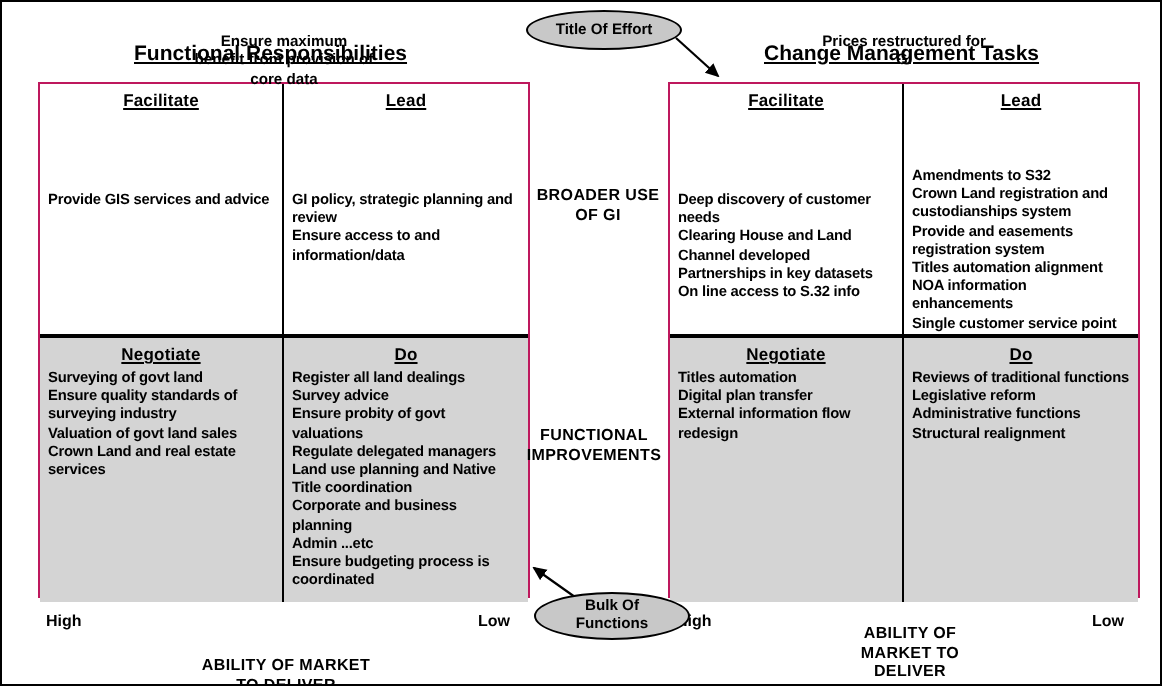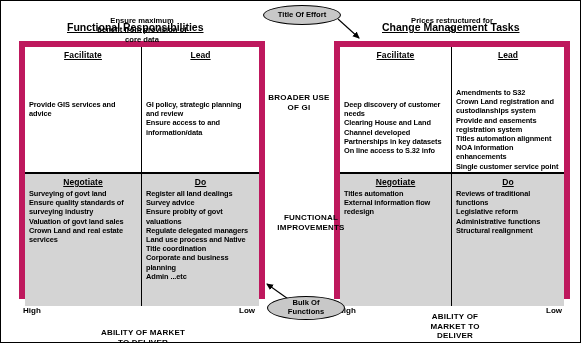"Facilitate" .matrix { border: 6px solid #be185d -> 1px solid #be185d }
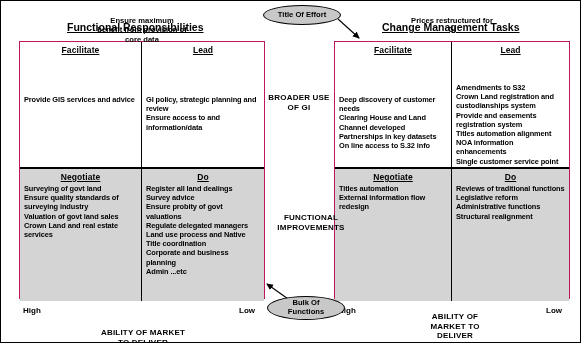"Digital plan transfer" div { html: none -> <div>Digital plan transfer</div> }
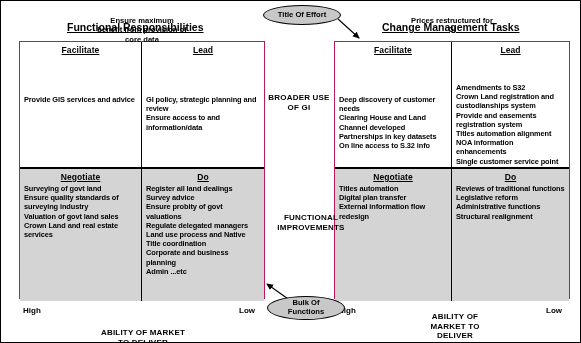"FUNCTIONAL" #centre-funcimp { left: 276px -> 262px }
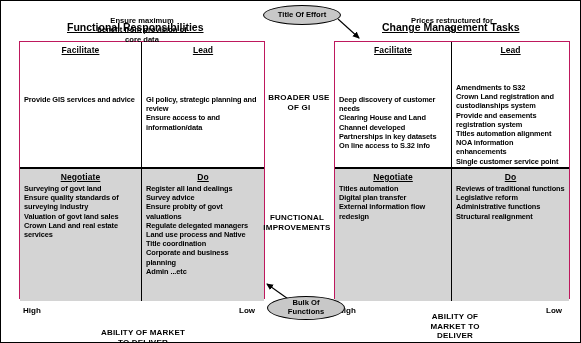"Land use process and Native" div { text: process -> planning }
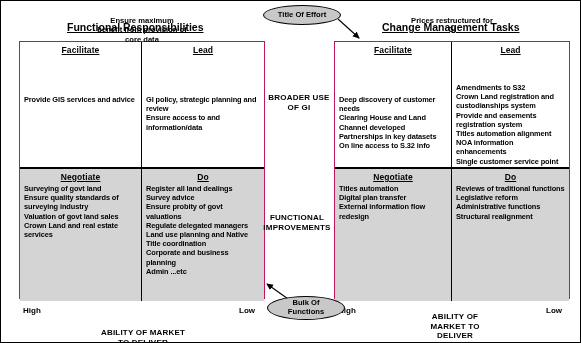"Ensure budgeting process is coordinated" div { html: none -> <div>Ensure budgeting process is coordinated</div> }
